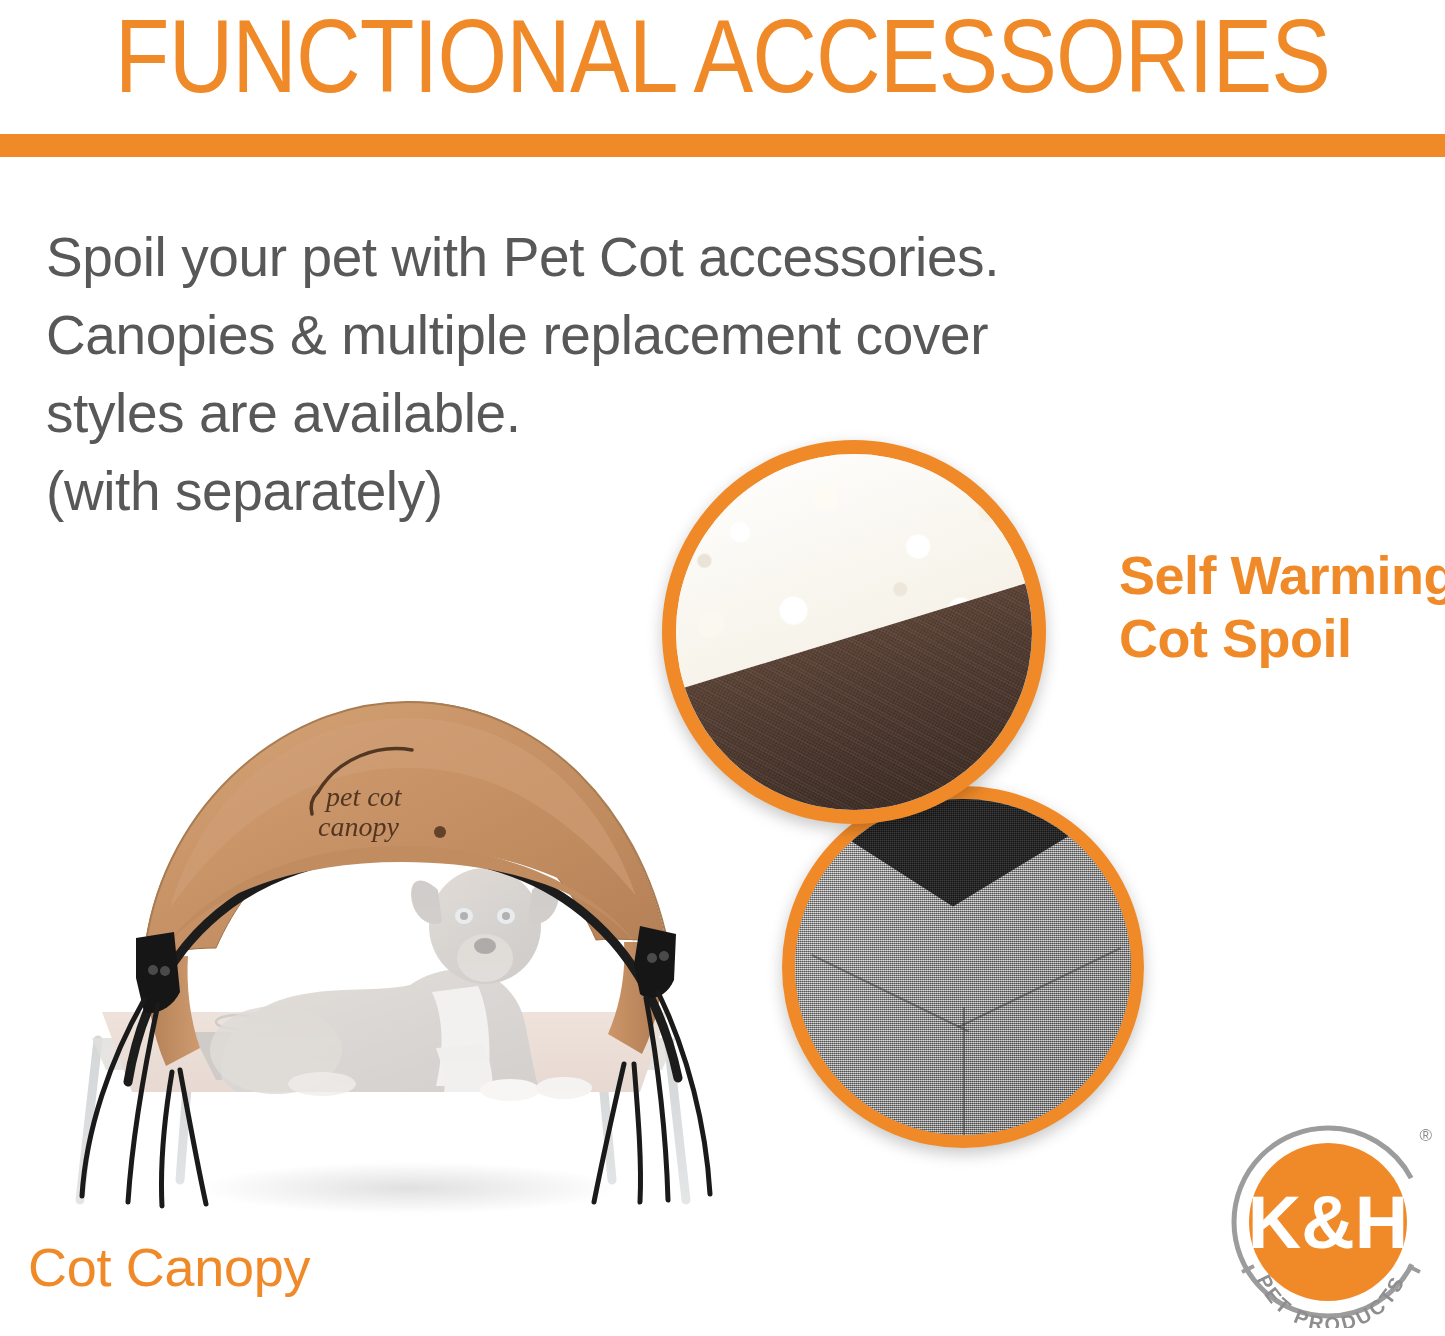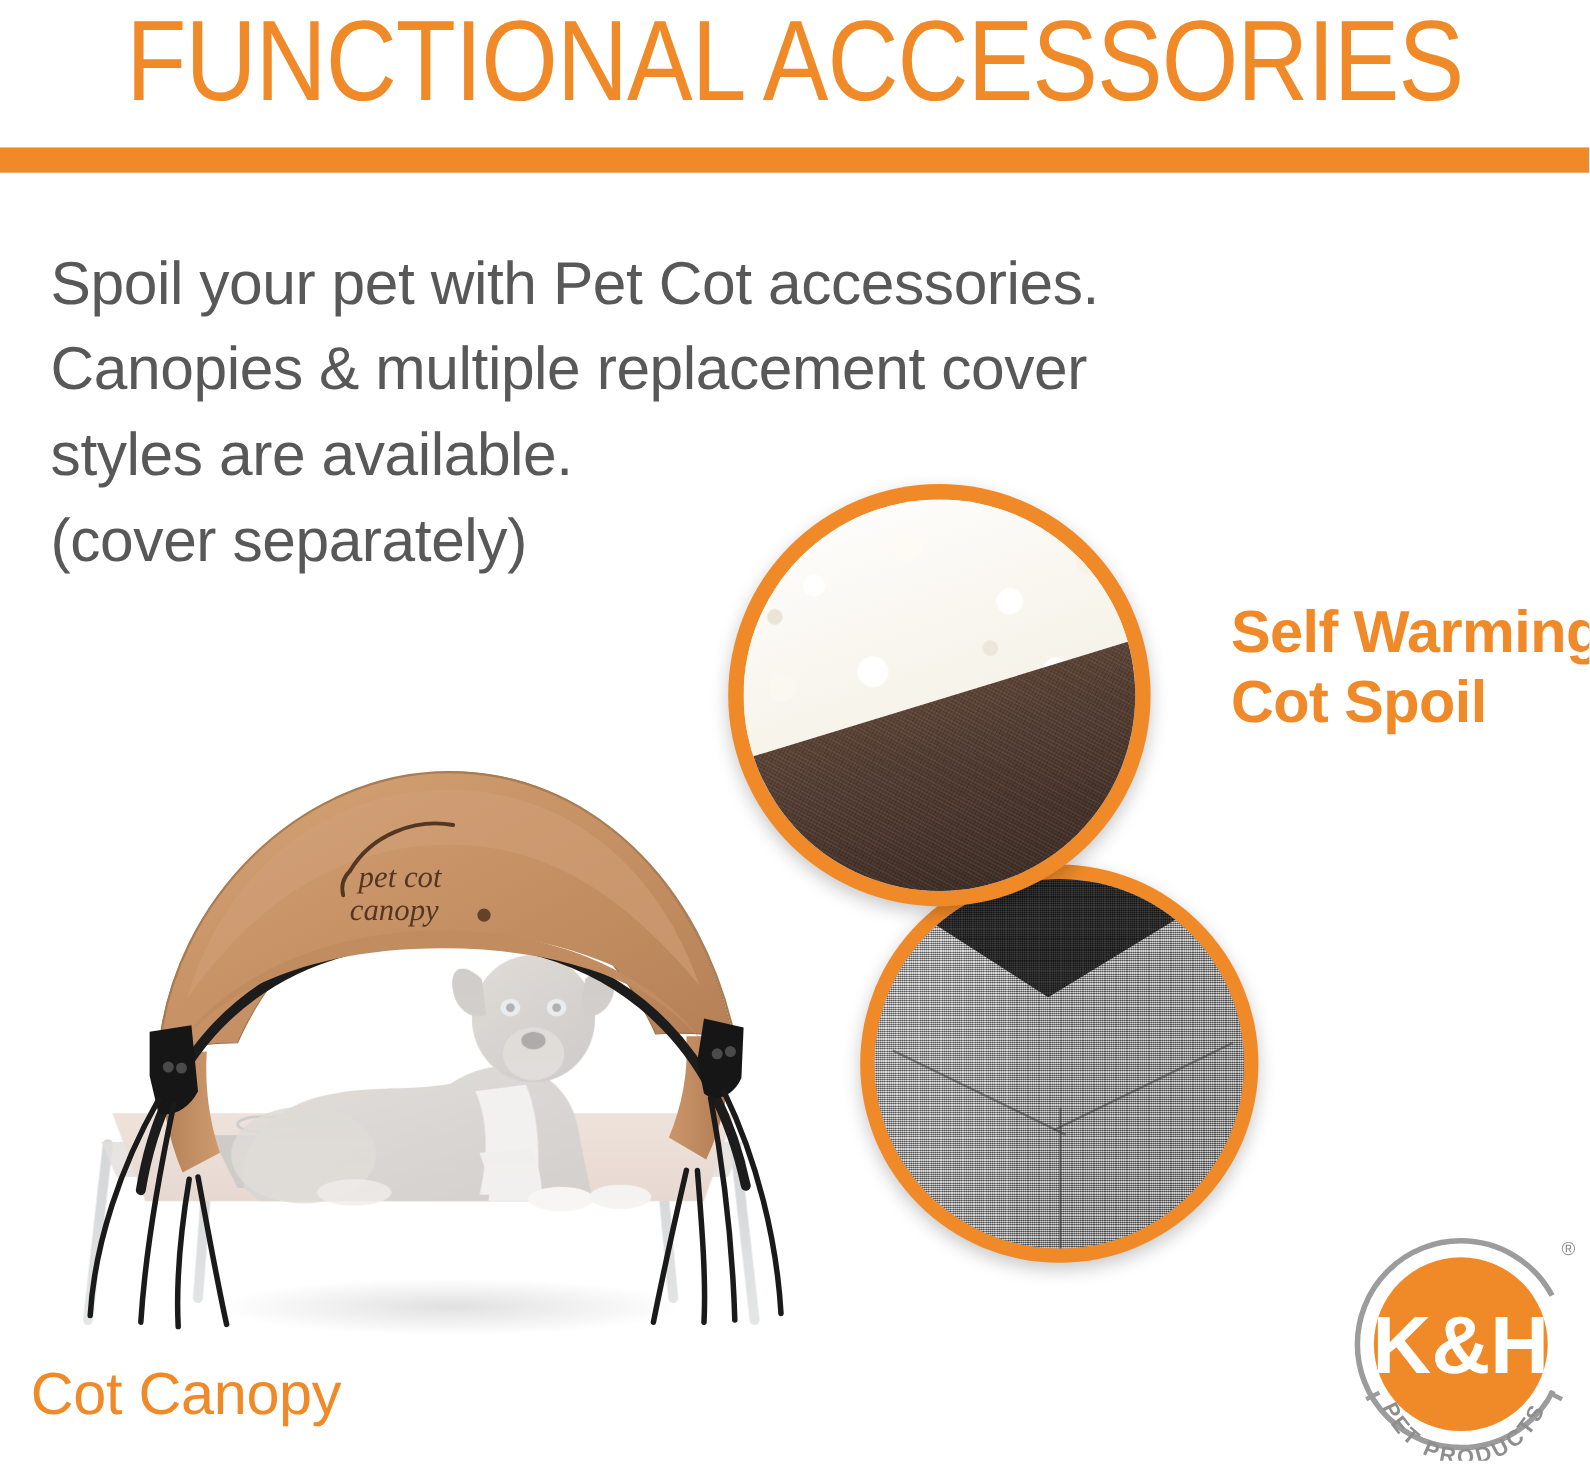"(cover separately)" span.ln { text: cover -> with }
